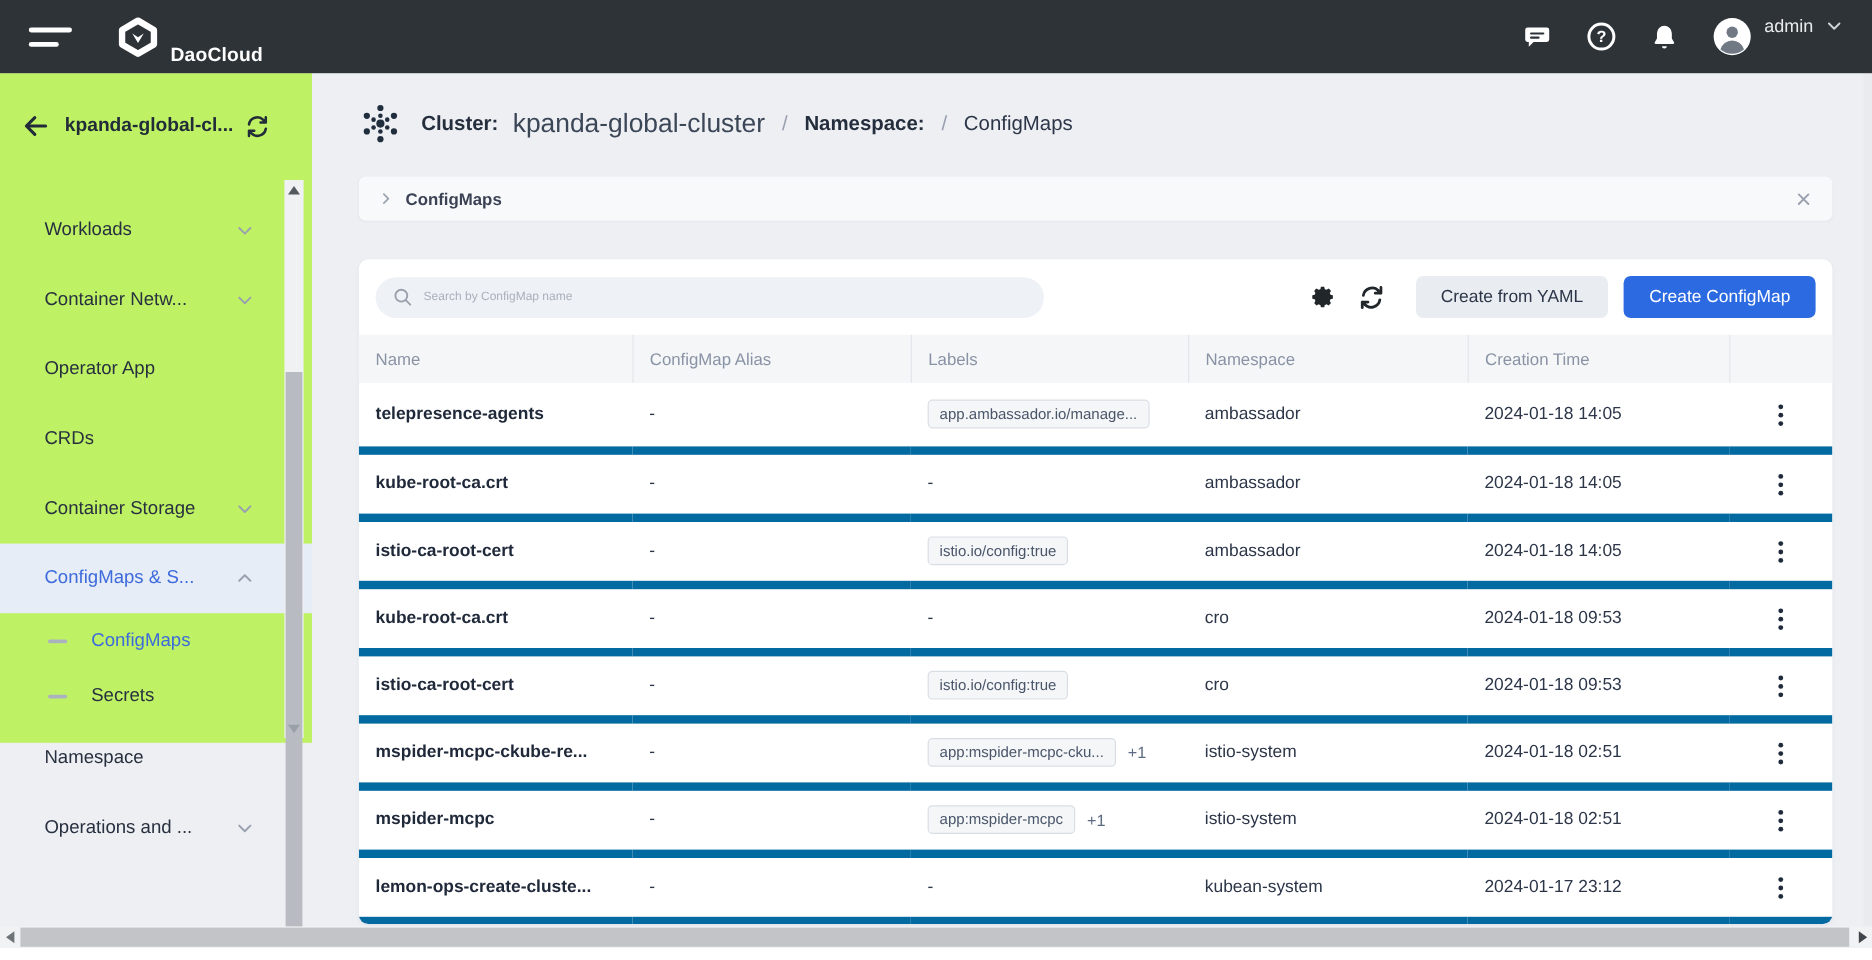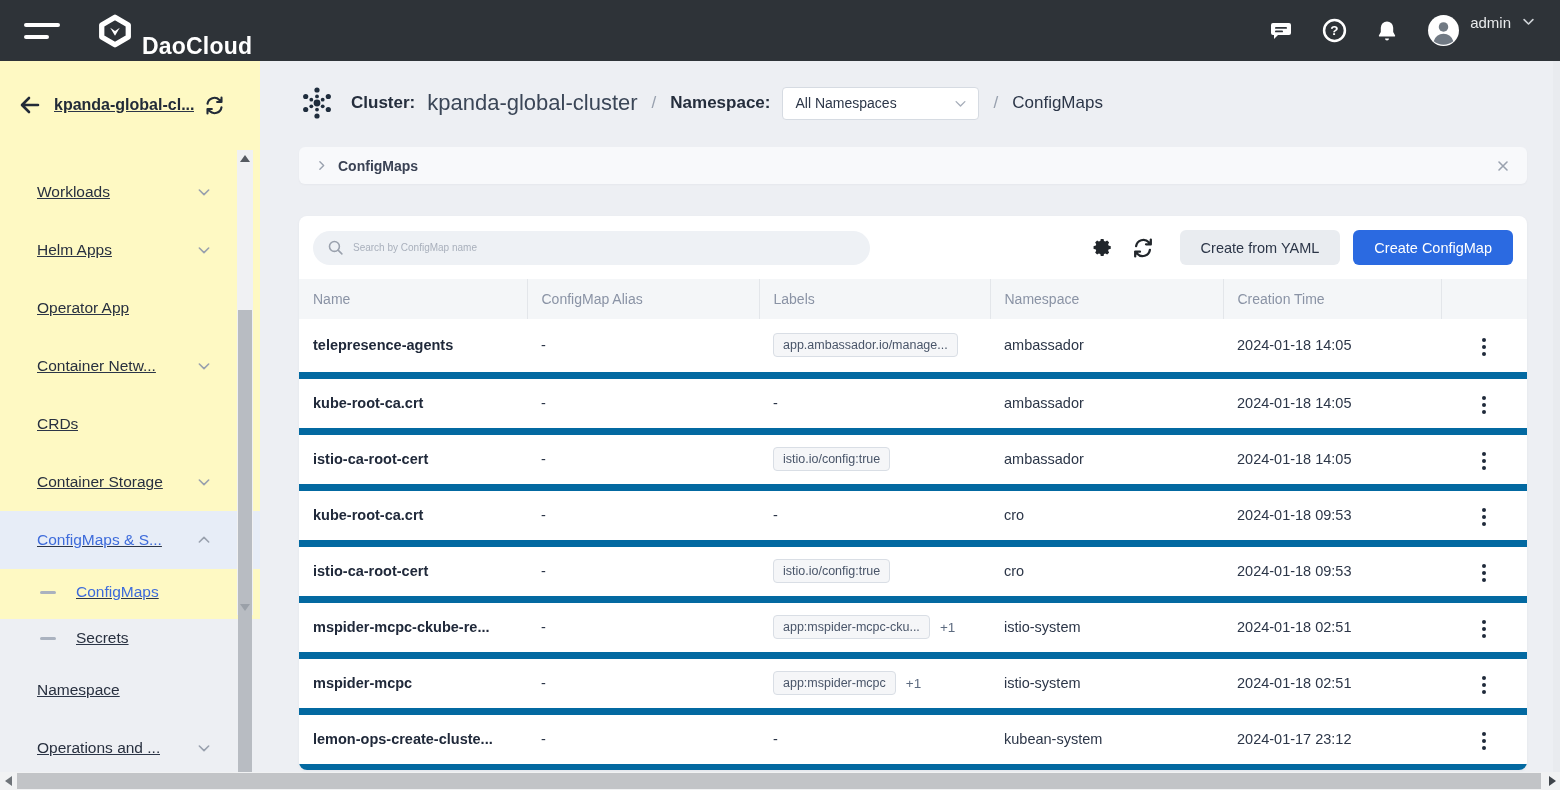"DaoCloud" .brand-name { font-size: 23px -> 16px }
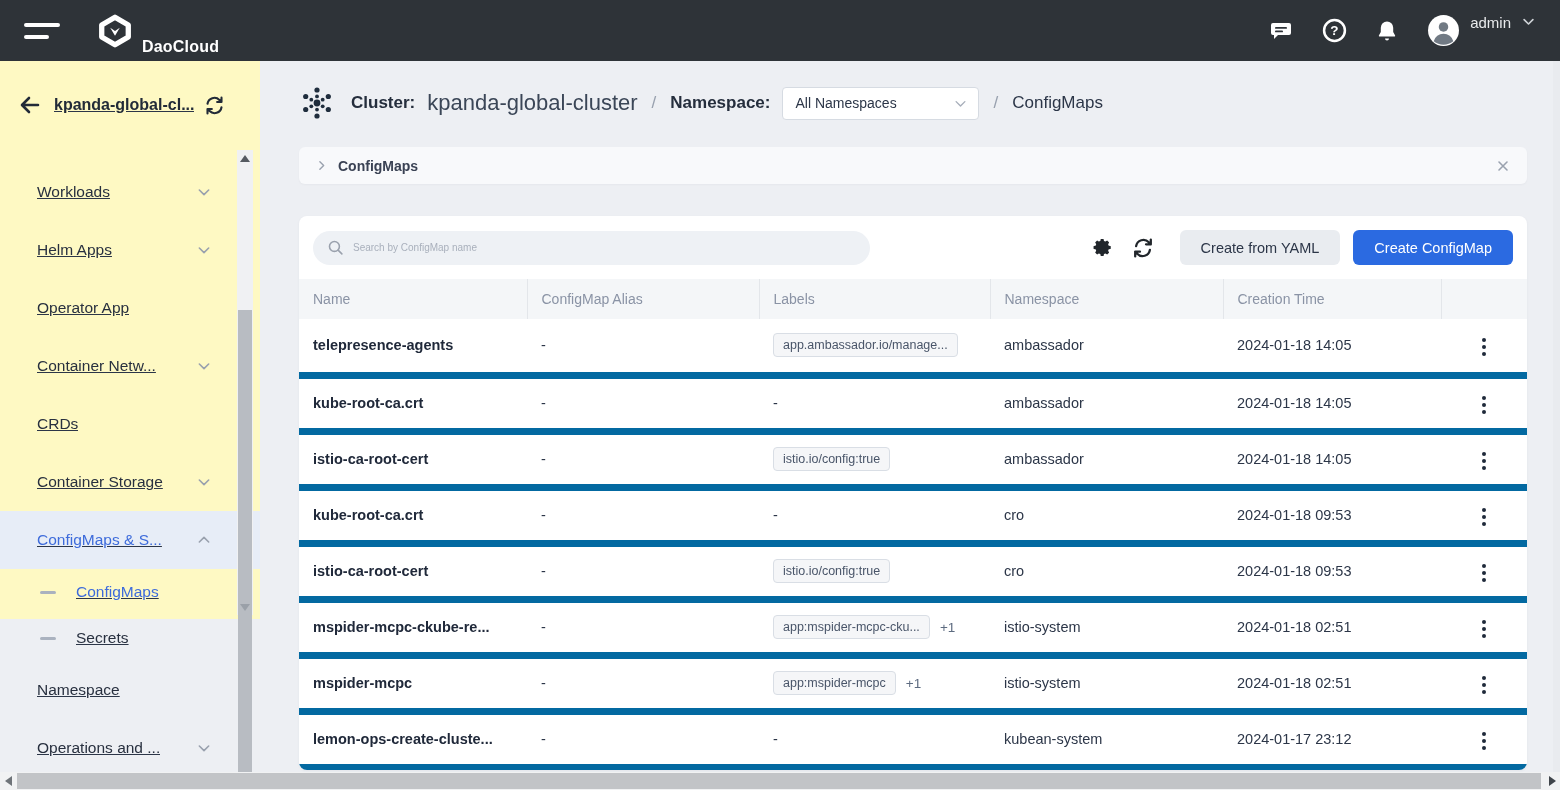"kpanda-global-cl..." .sidebar { background: #fef9c3 -> #bef264; text-decoration: underline -> none }
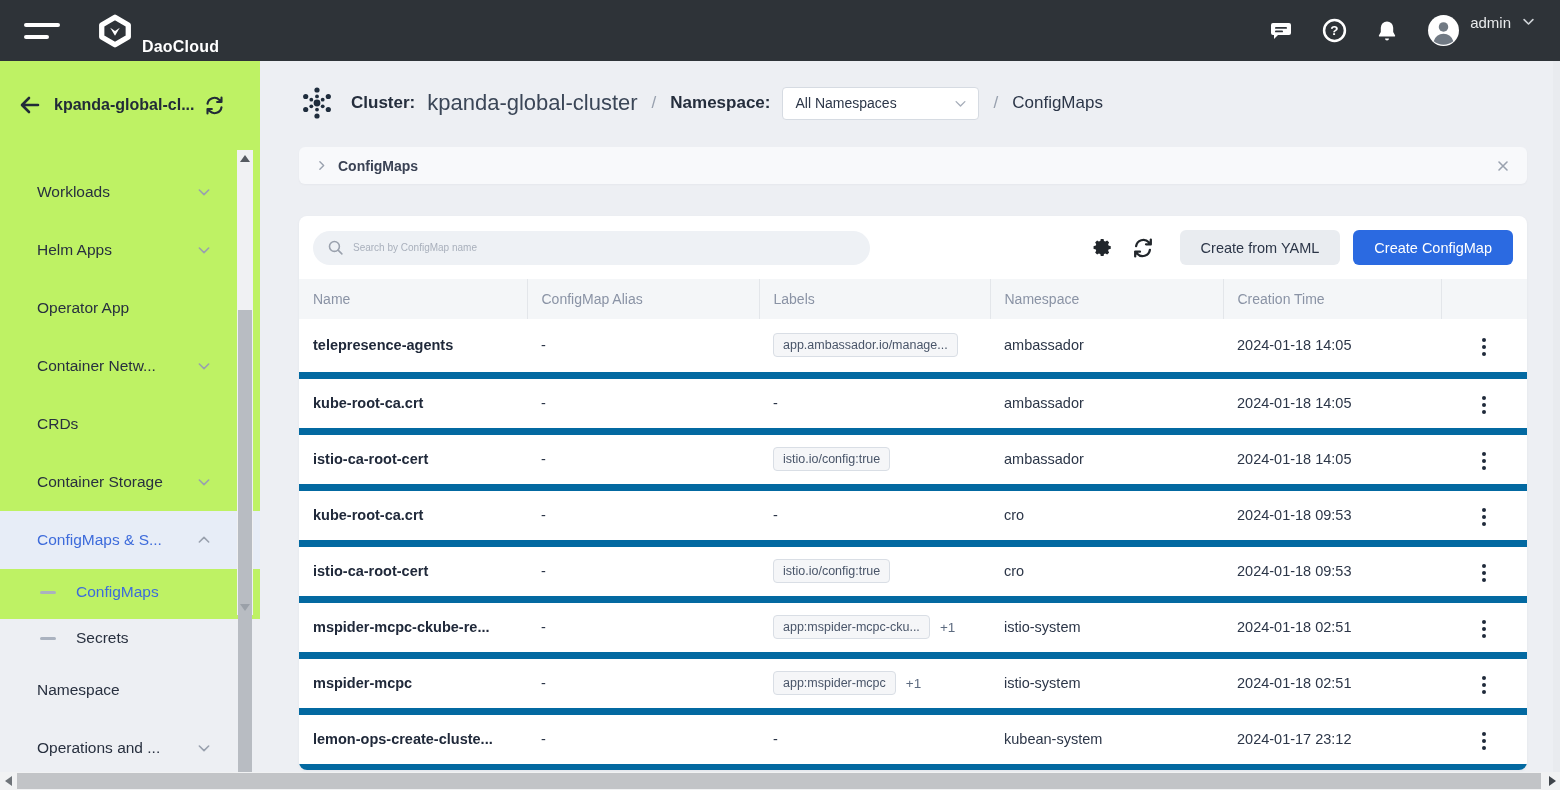"All Namespaces" span.ns-select { html: <span> <span>All Namespaces</span> <span> <svg> <path></path> </svg> </span> </span> -> none }
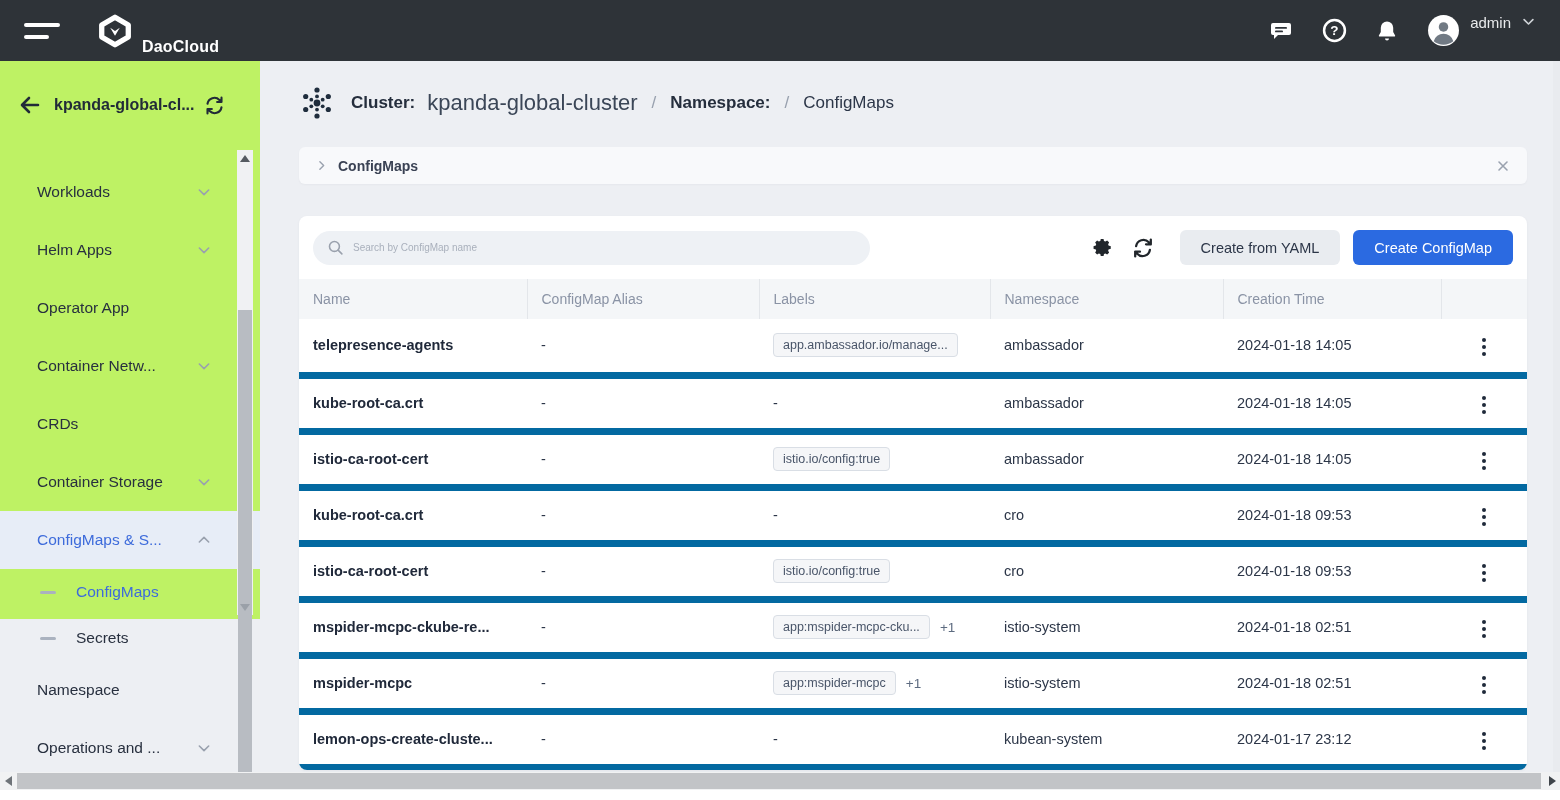"Helm Apps" div.side-item { html: <div> <span>Helm Apps</span> <span> <svg> <path></path> </svg> </span> </div> -> none }
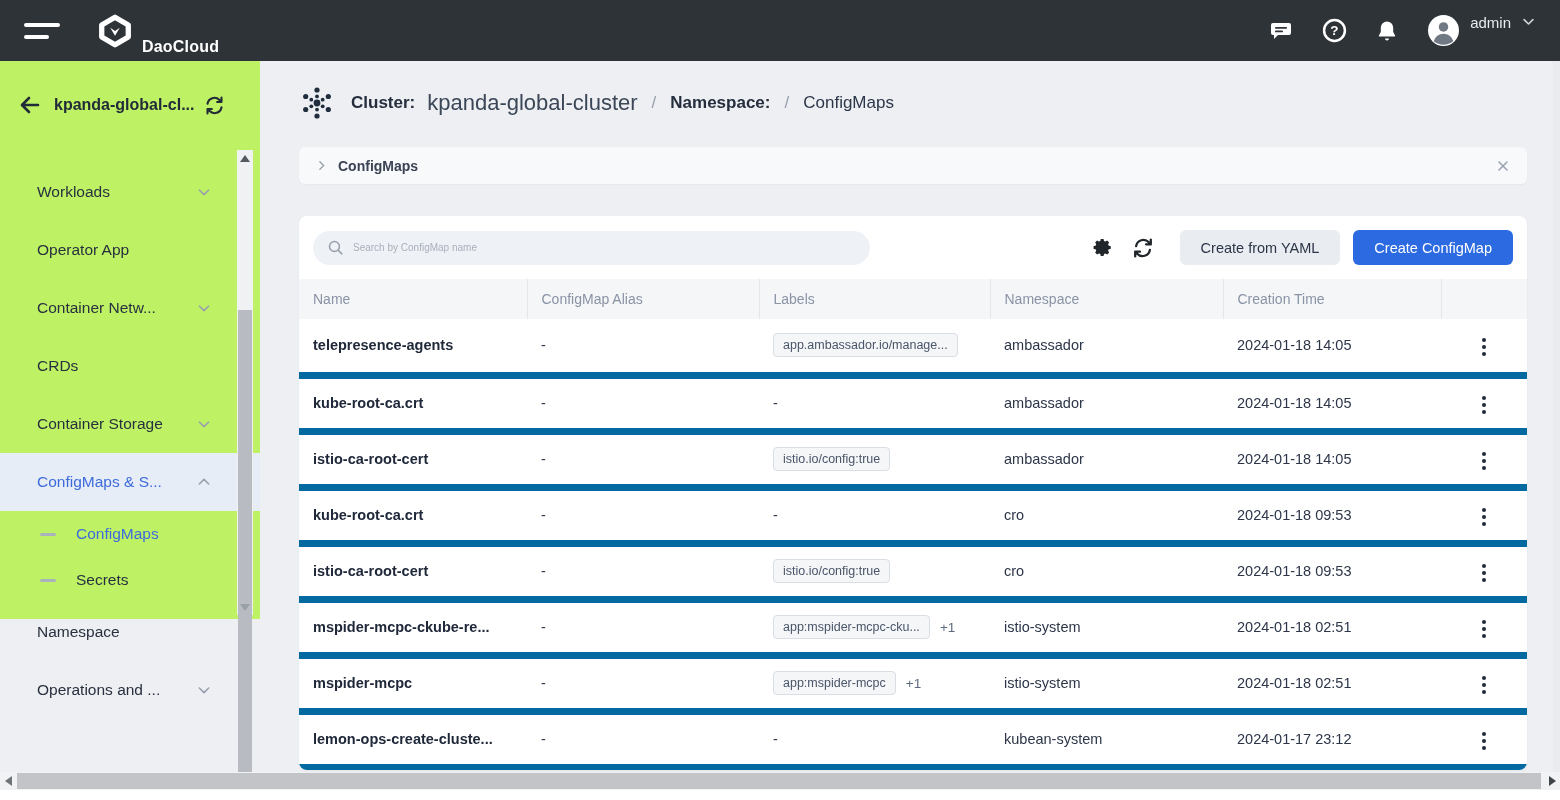"Operator App" div.side-item { order: before "Container Netw..." -> after "Container Netw..." }
